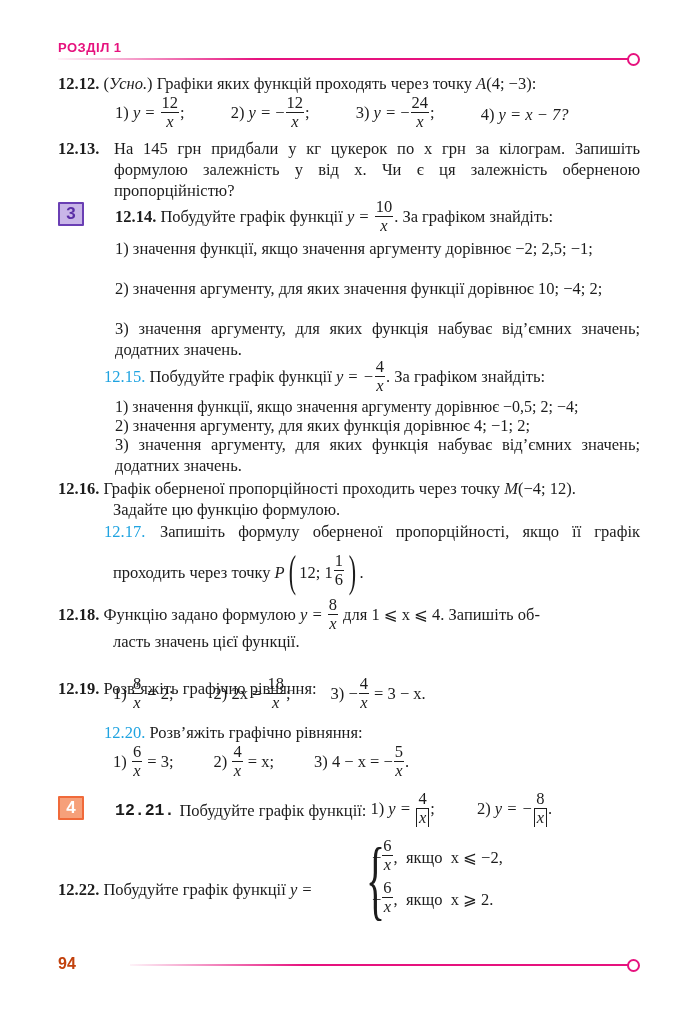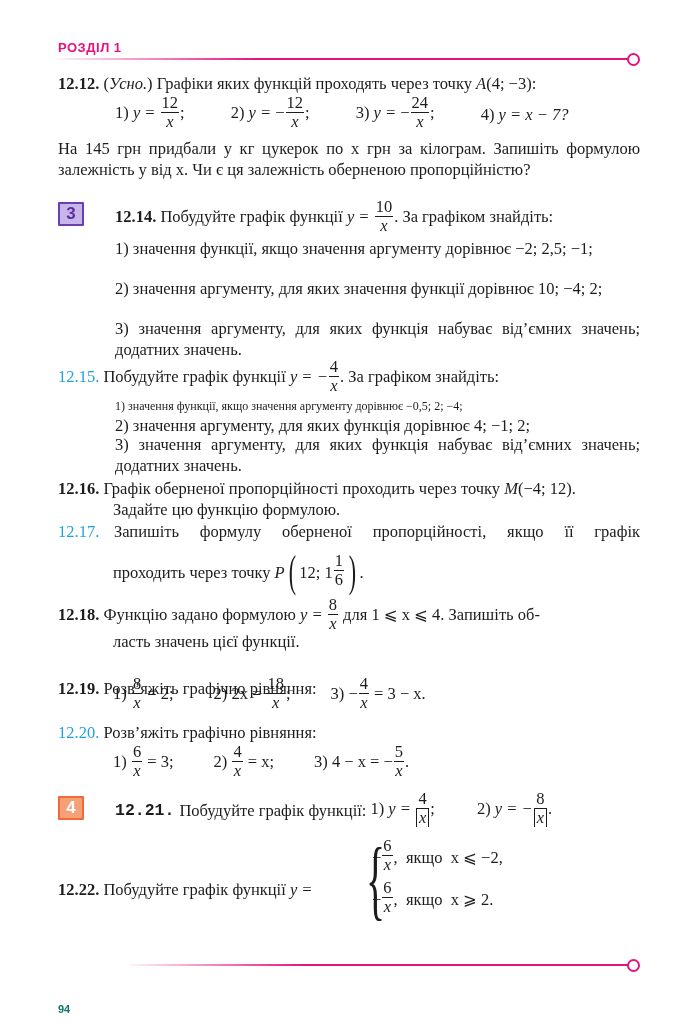"12.13." span.num { html: none -> <span>12.13.</span> }
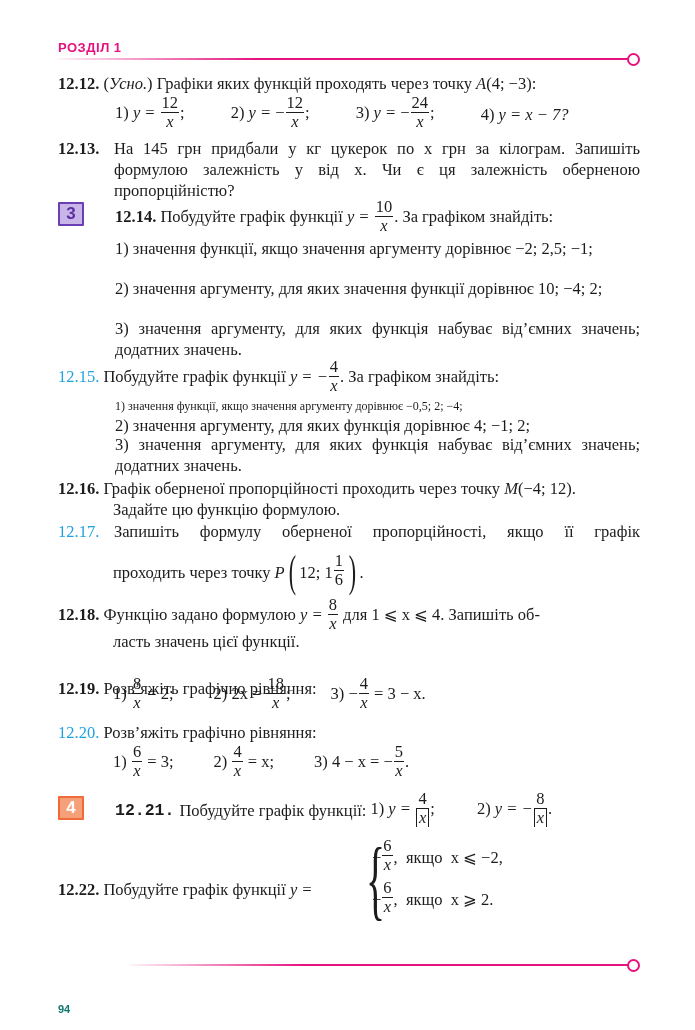"12.15." .num.blue { margin-left: none -> 46px }
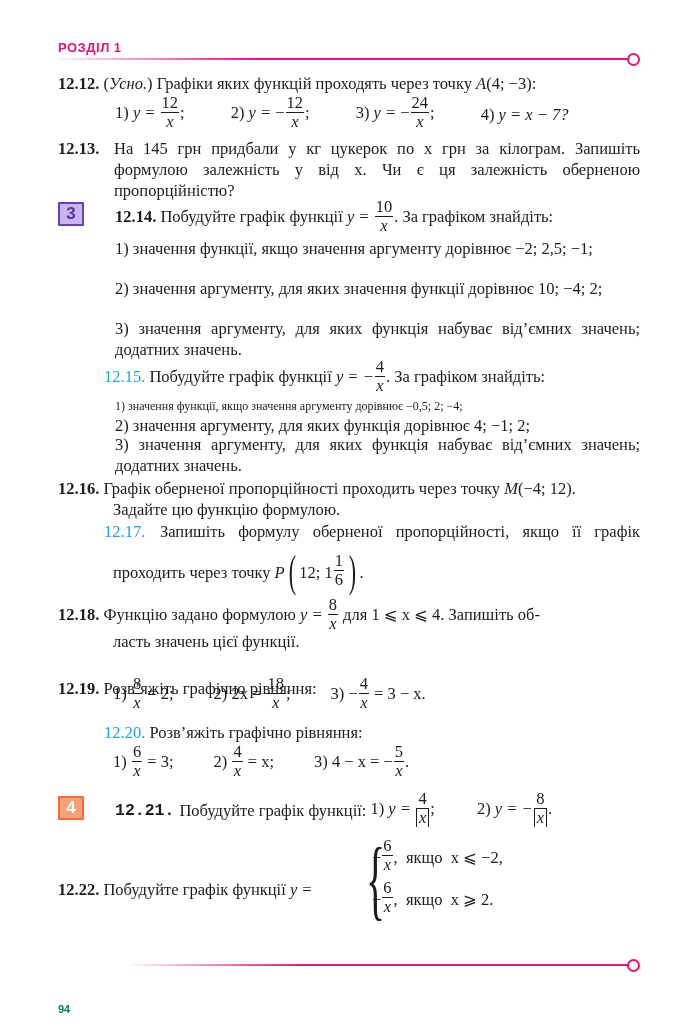"1) значення функції, якщо значення аргументу дорівнює −0,5;" div.abs { font-size: 12px -> 16px }
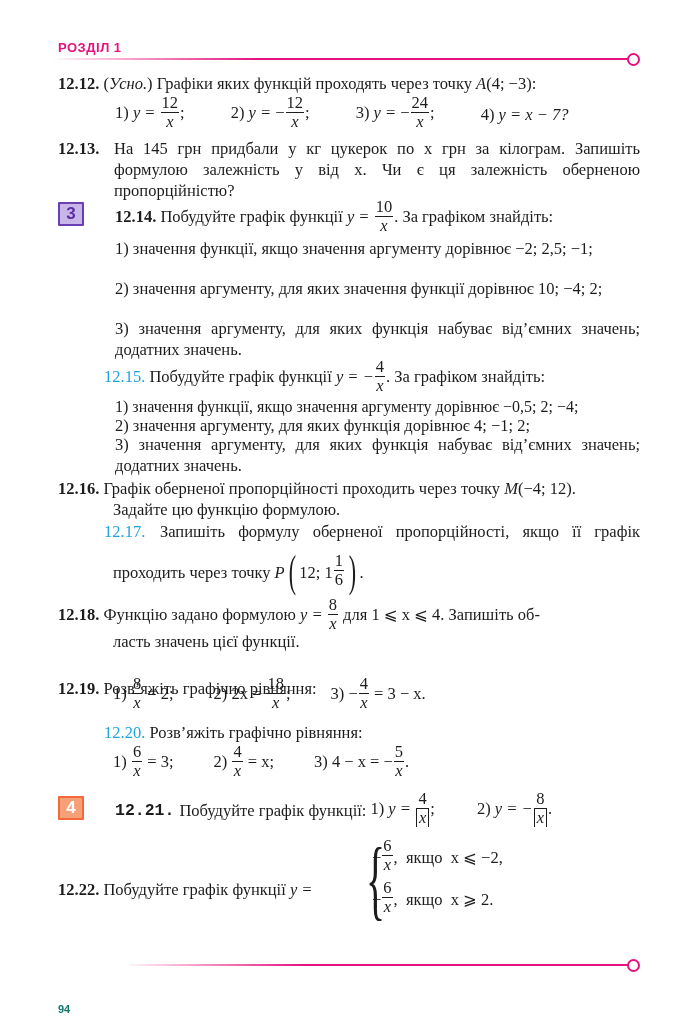"94" .page-num { color: #0f766e -> #c2410c; font-size: 11px -> 16px; margin-top: 48px -> none }
